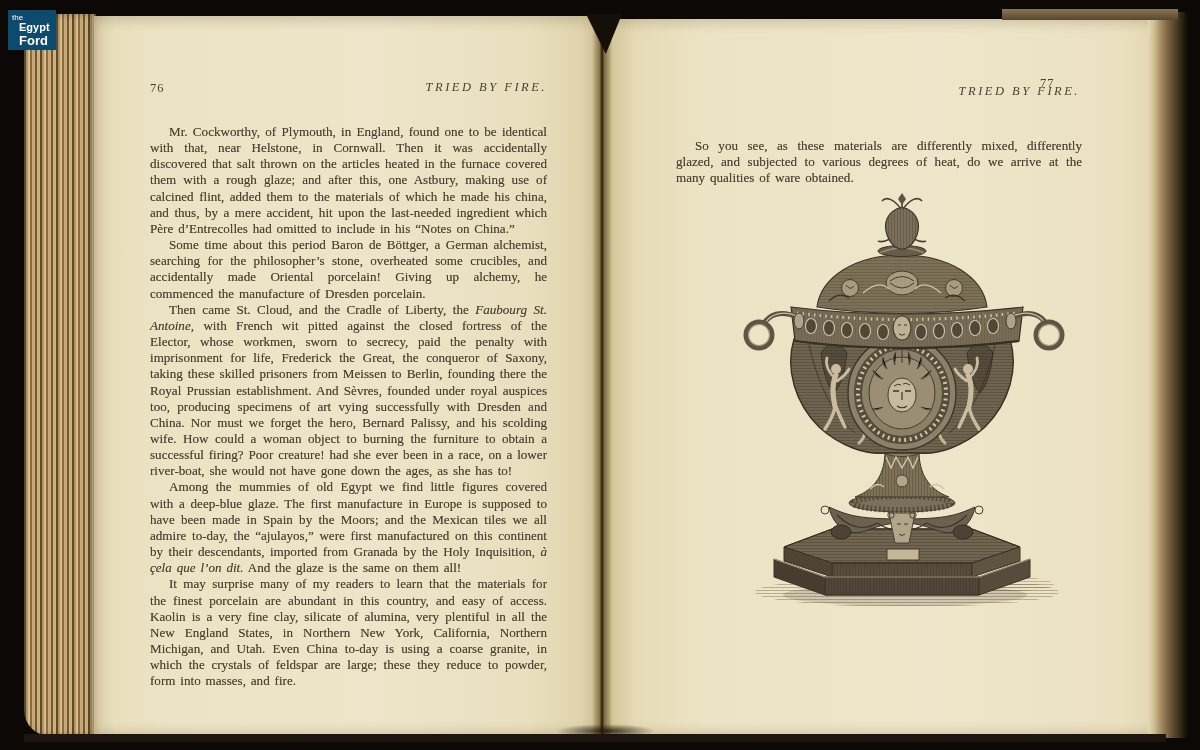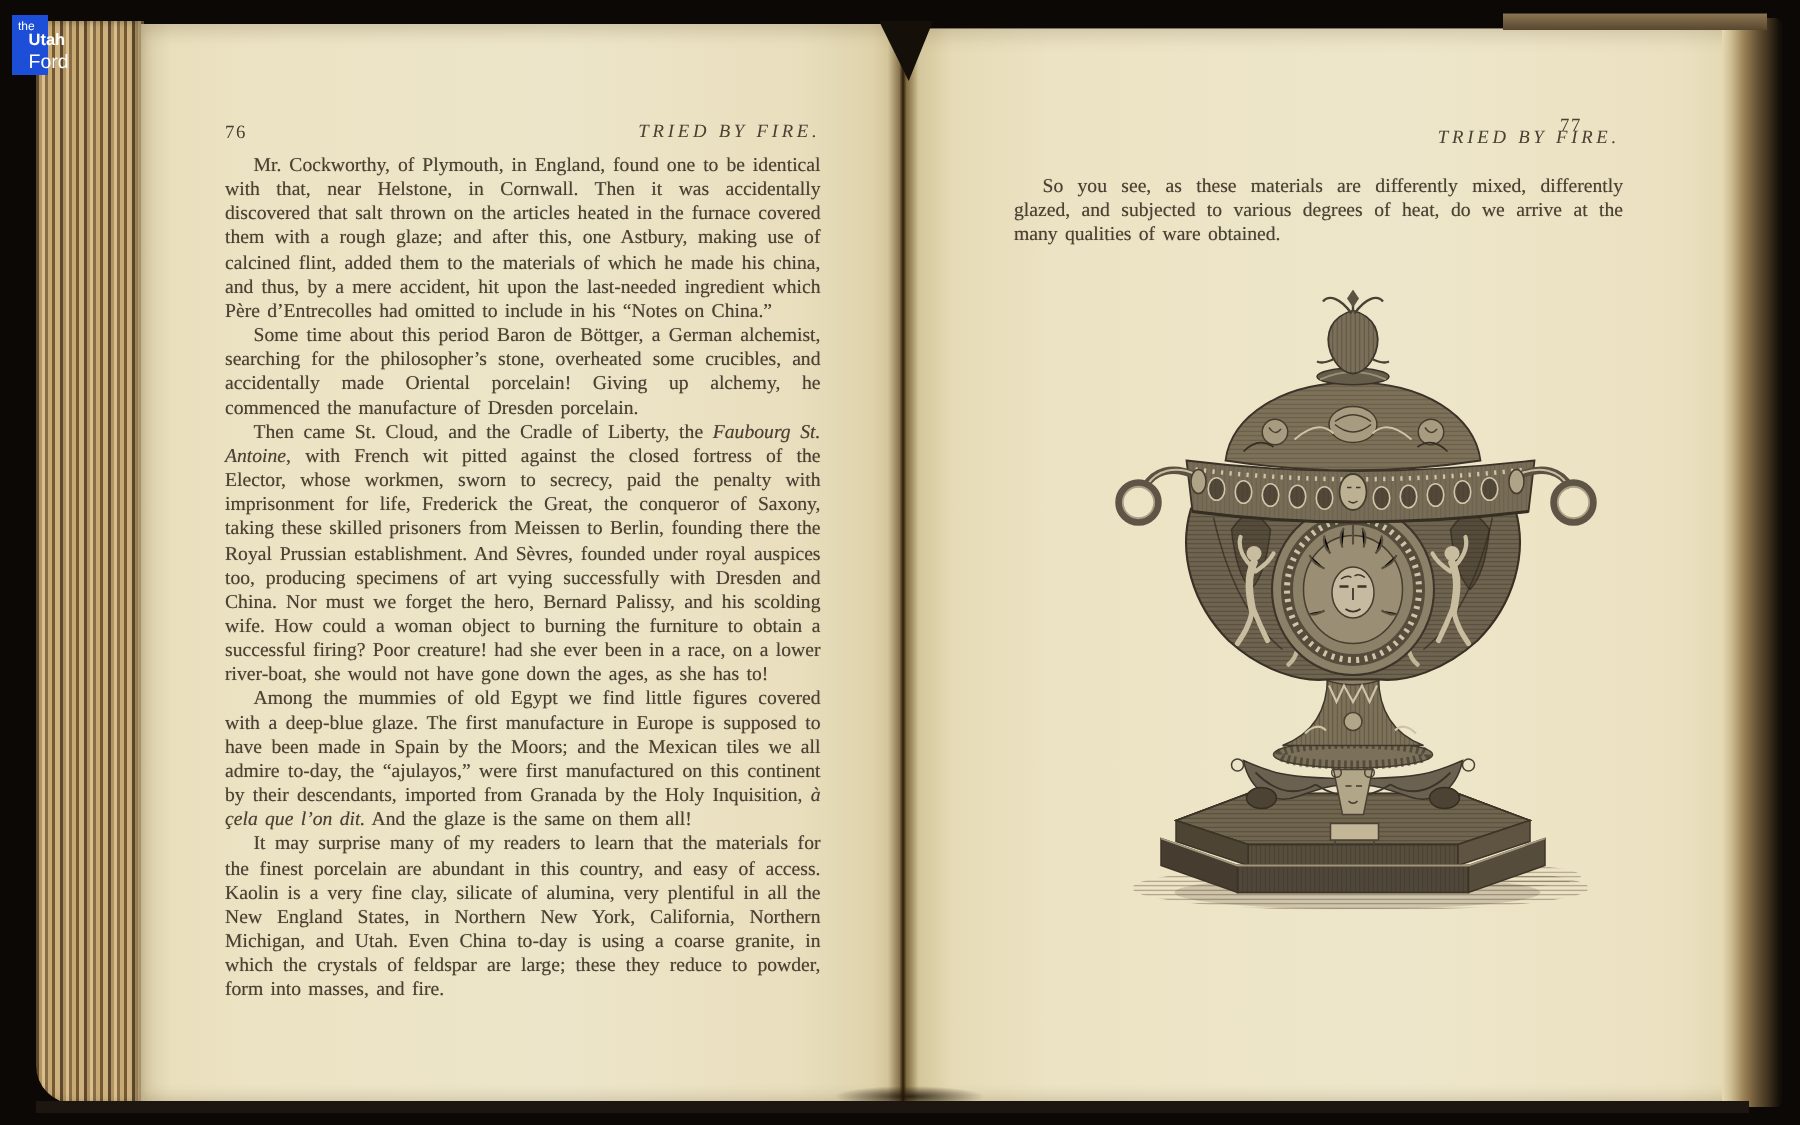"the" .brand { background: #1d4ed8 -> #0c4a6e; width: 24px -> 48px }
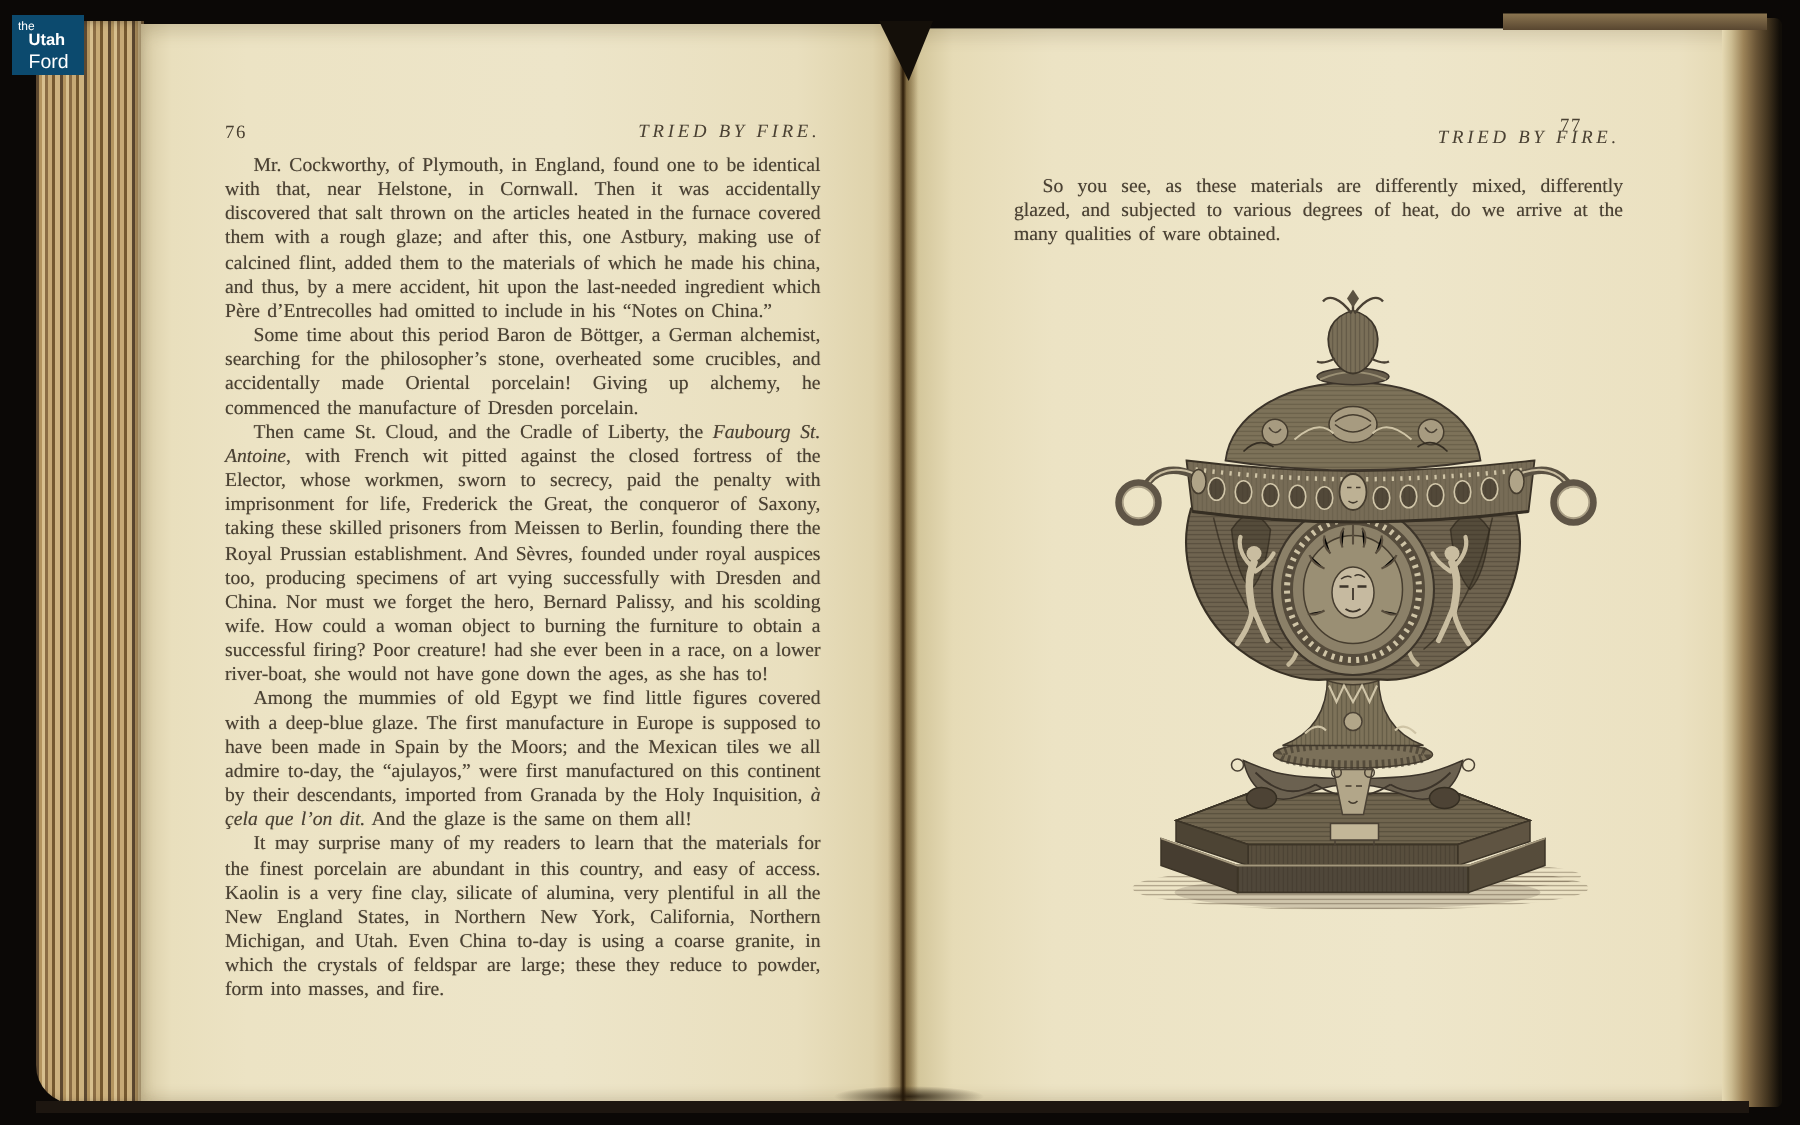"Utah" div.b2 { text: Utah -> Egypt }
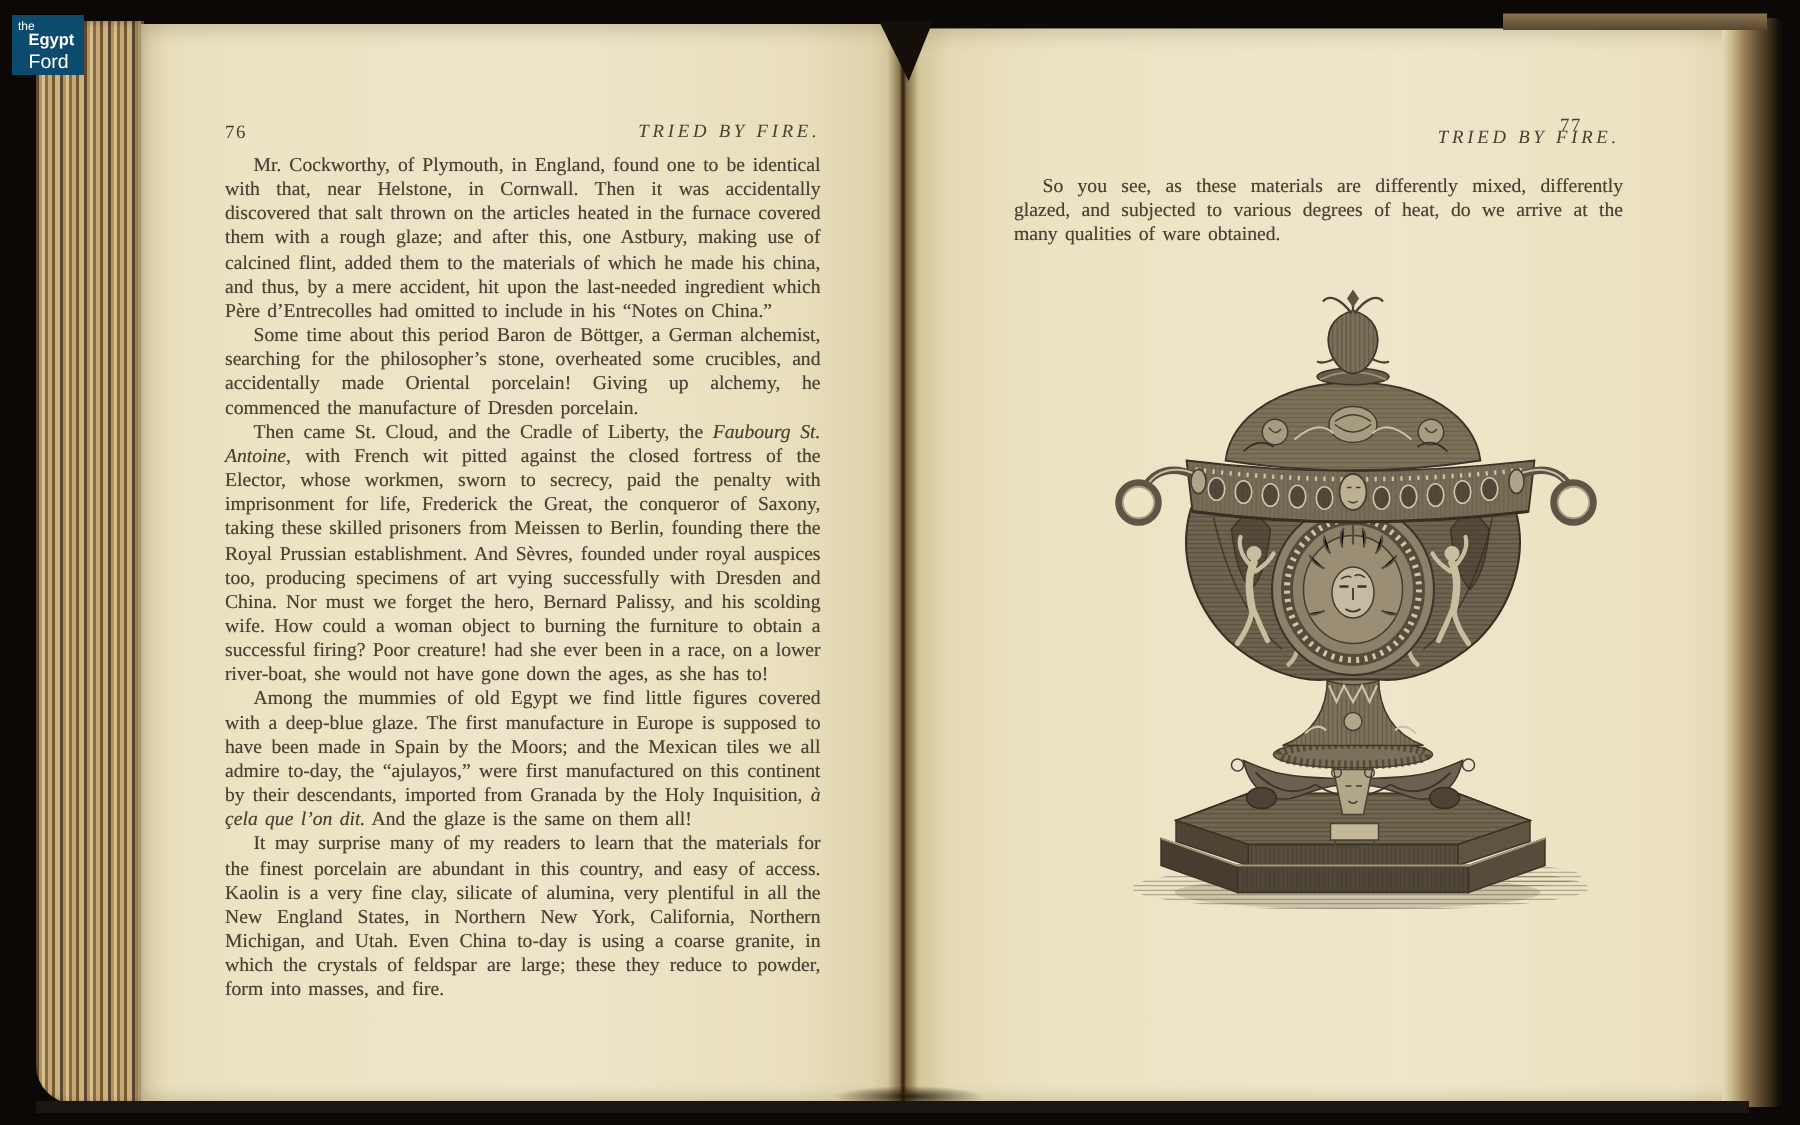"Ford" .brand .b3 { font-weight: normal -> bold }
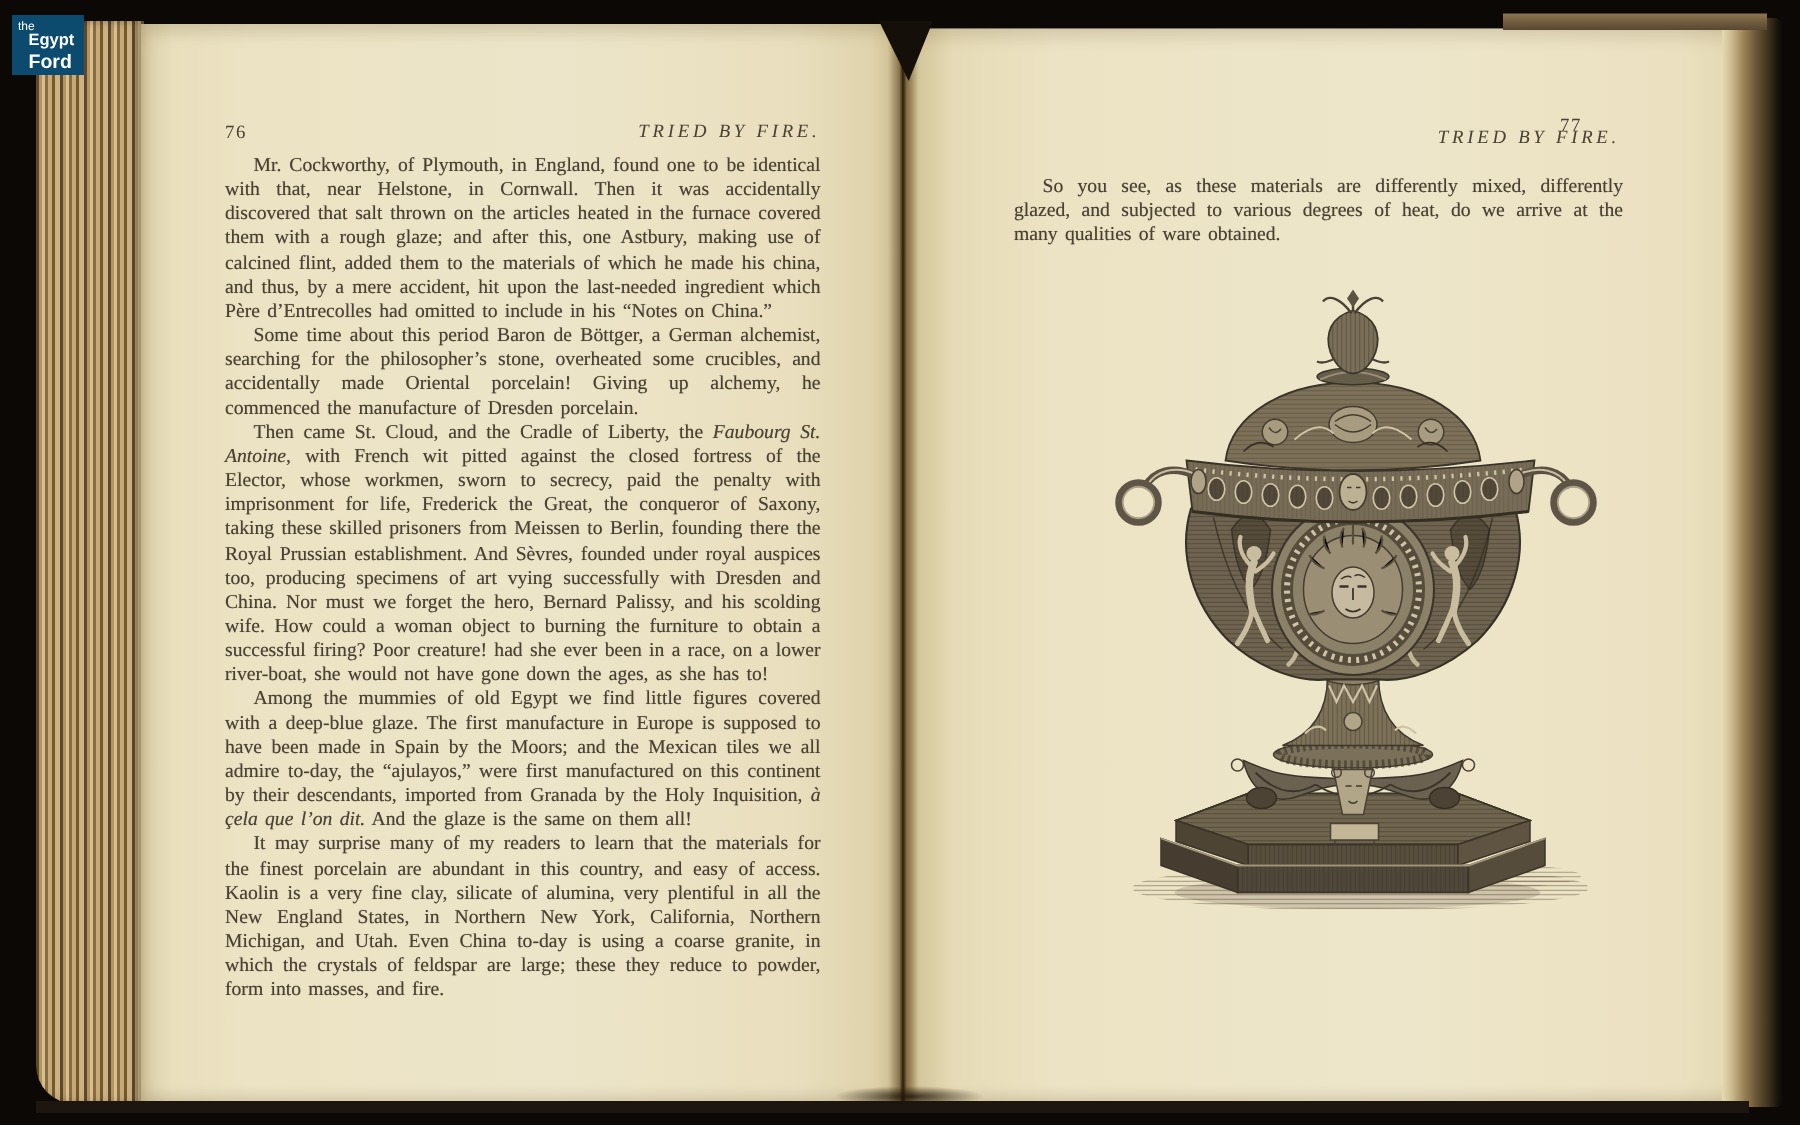"Mr. Cockworthy, of Plymouth, in" .body-text { margin-top: none -> 22px }
